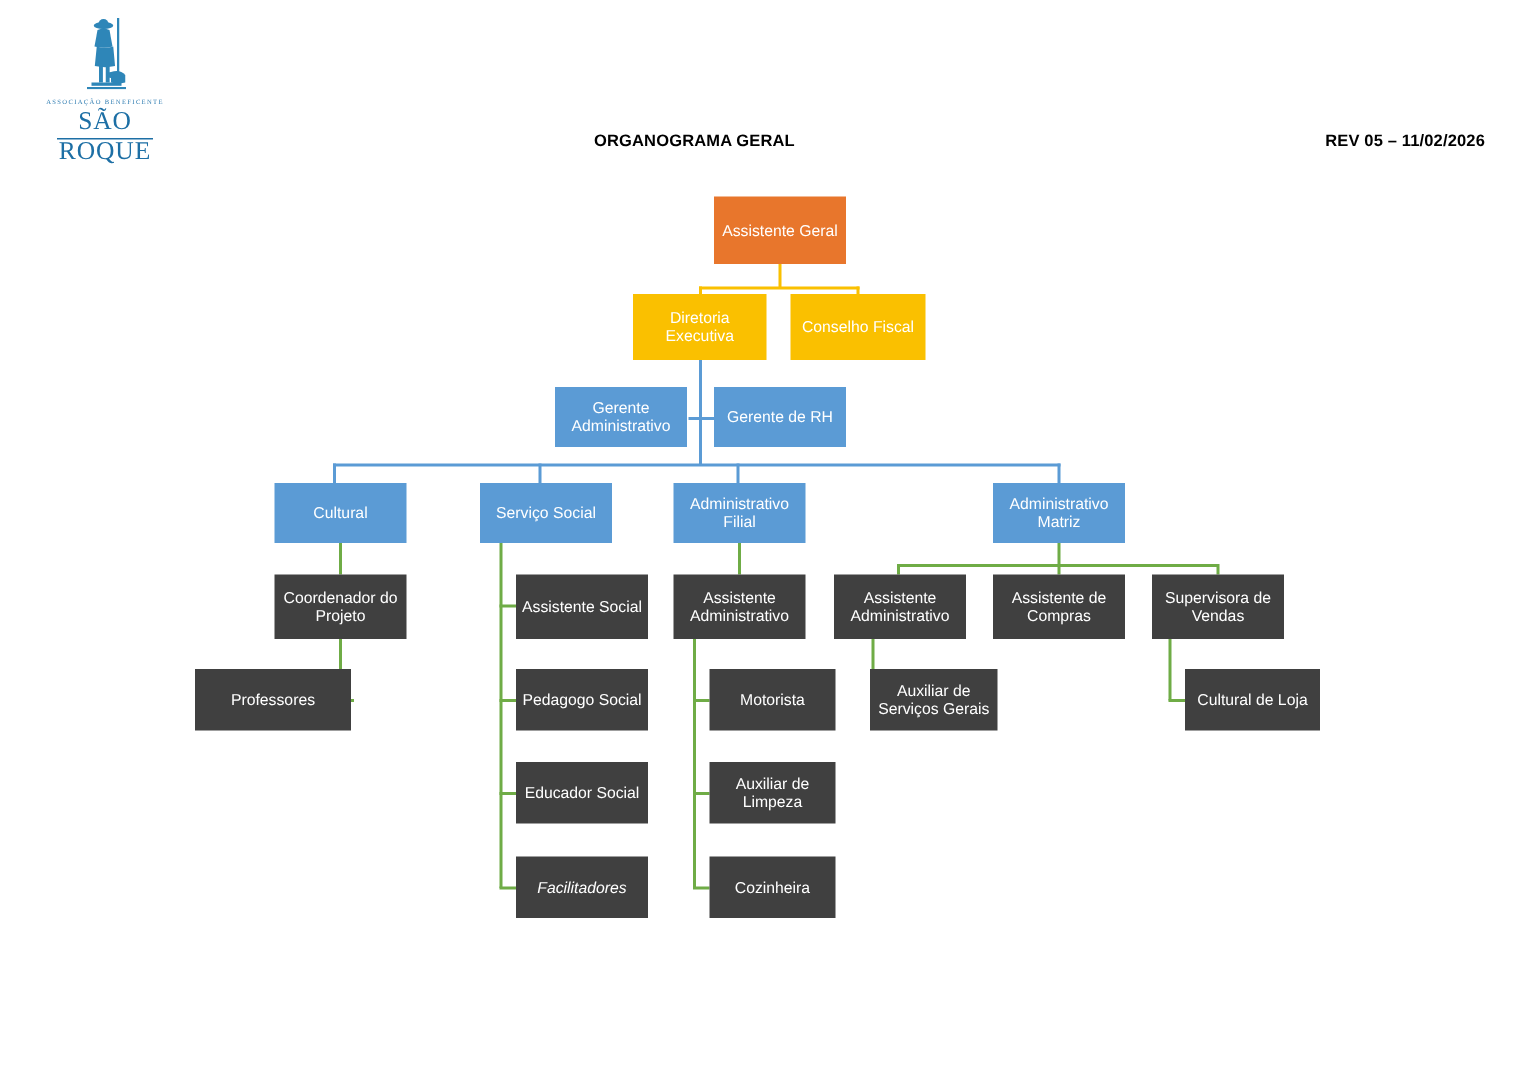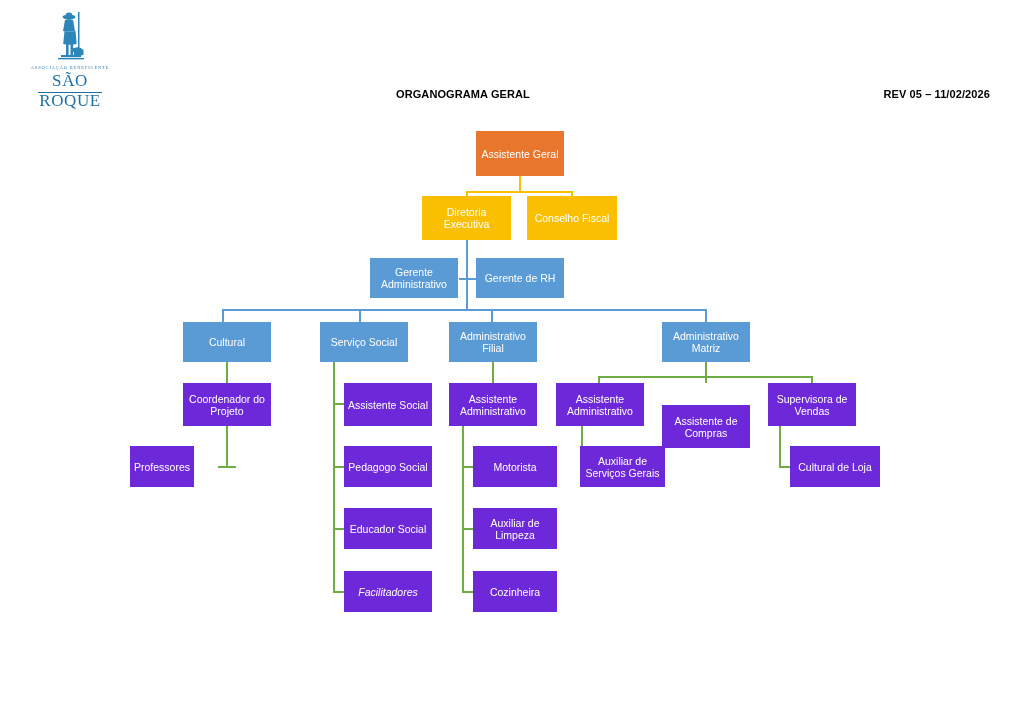"Coordenador do Projeto" .node.green { background: #6d28d9 -> #404040 }
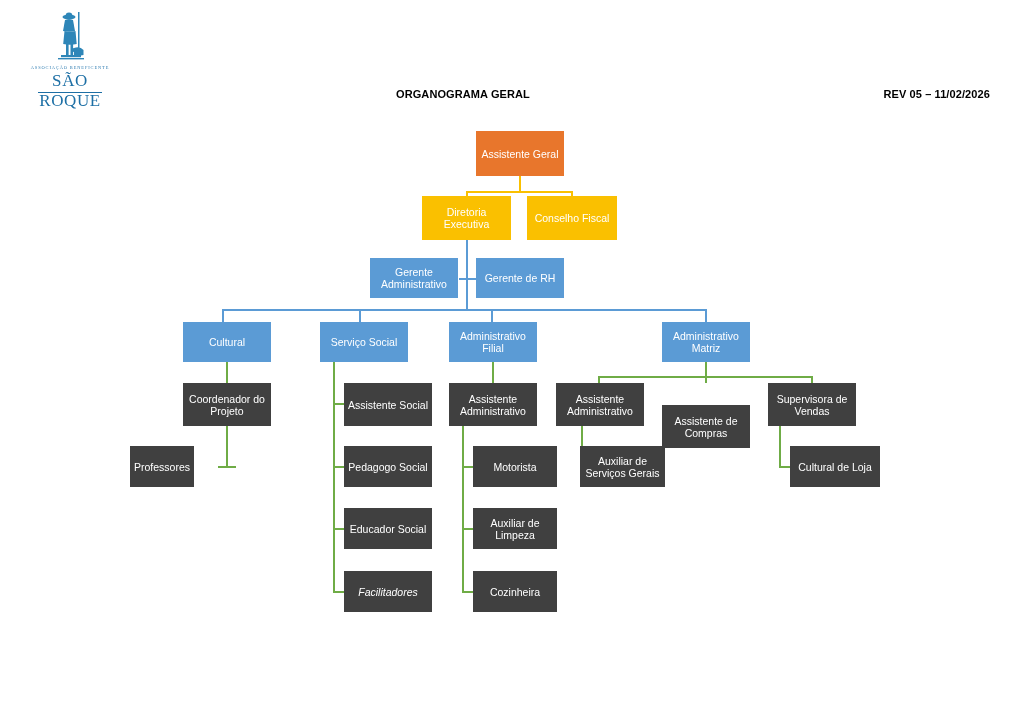"Assistente de Compras" div.node { top: 405px -> 383px }
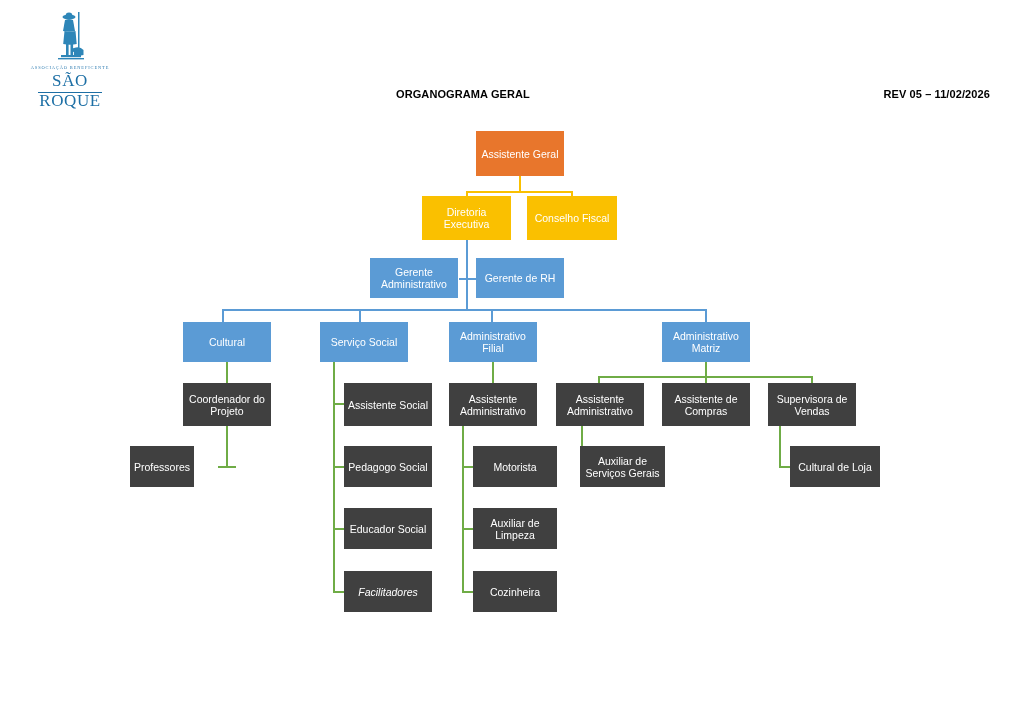"Professores" div.node { width: 64px -> 104px }
